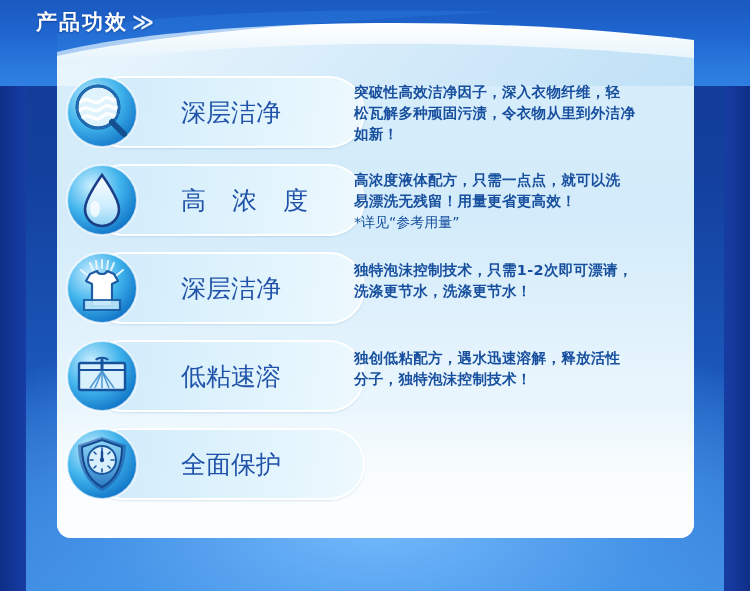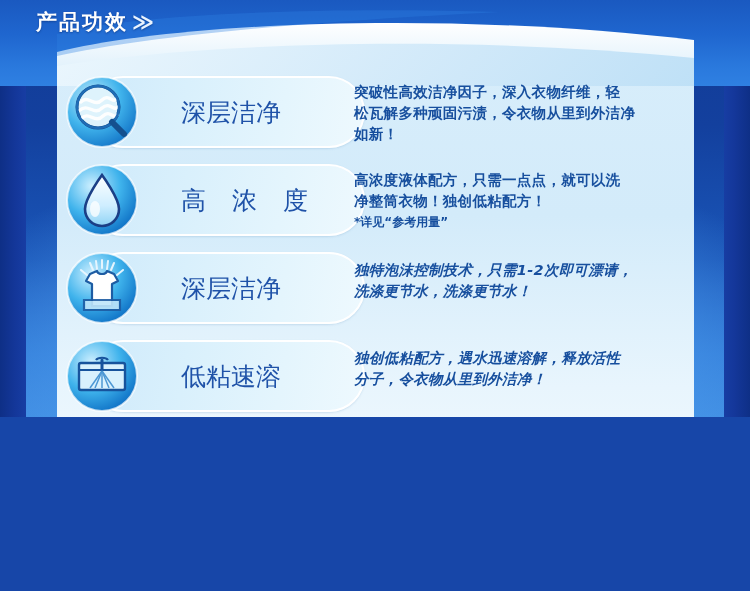"产品功效 ≫" .page { height: 417px -> 591px }
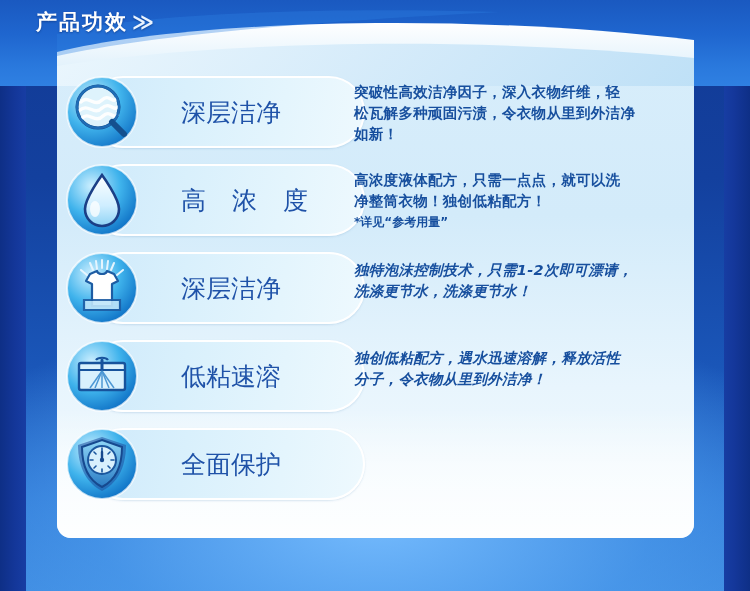"净整筒衣物！独创低粘配方！" div { text: 净整筒衣物！独创低粘配方 -> 易漂洗无残留！用量更省更高效 }
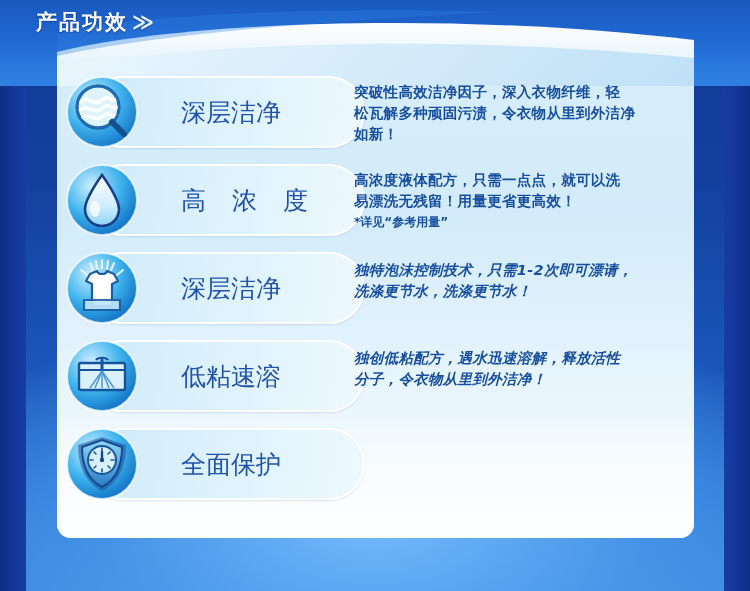"*详见“参考用量”" .desc .note { font-size: 12px -> 14px; font-weight: bold -> normal }
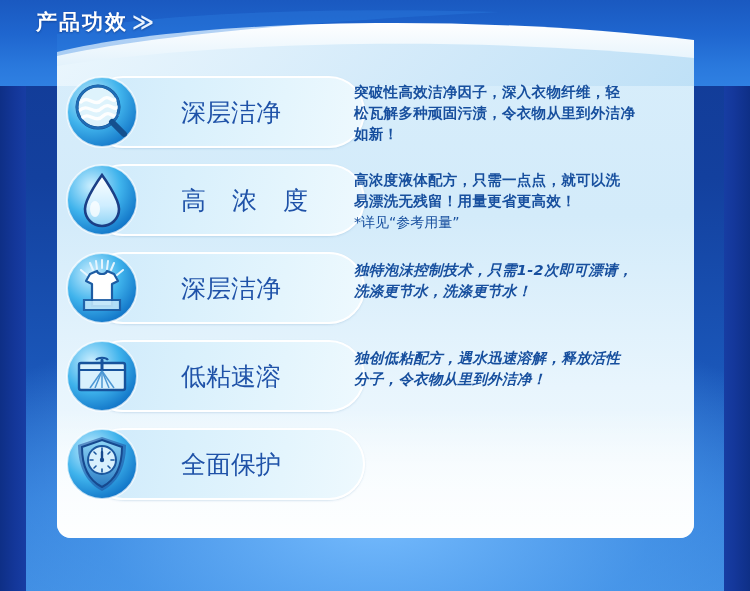"独特泡沫控制技术，只需1-2次即可漂请，" .r-off3 .desc { font-style: italic -> none }
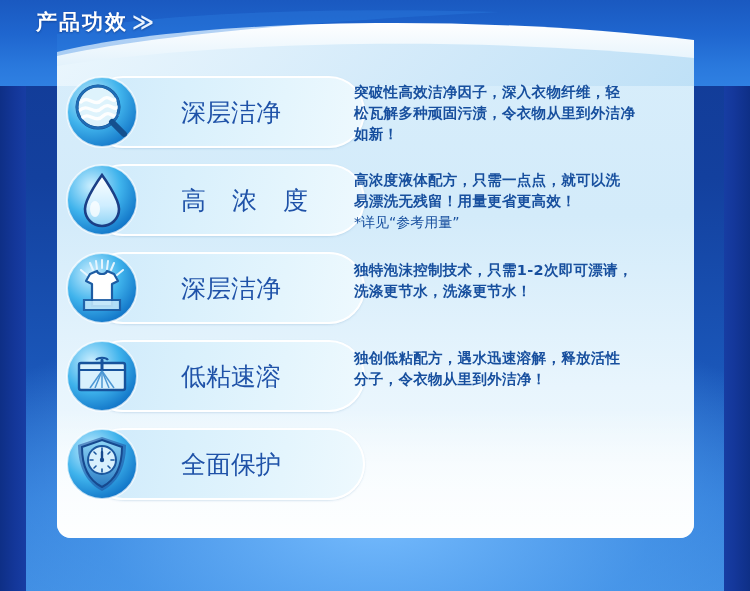"分子，令衣物从里到外洁净！" div { text: 令衣物从里到外洁净 -> 独特泡沫控制技术 }
